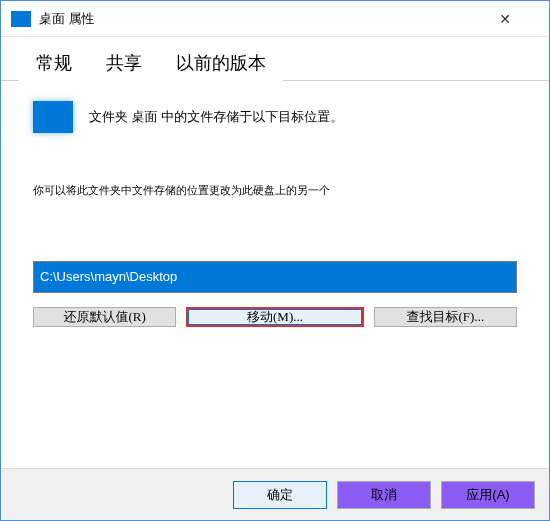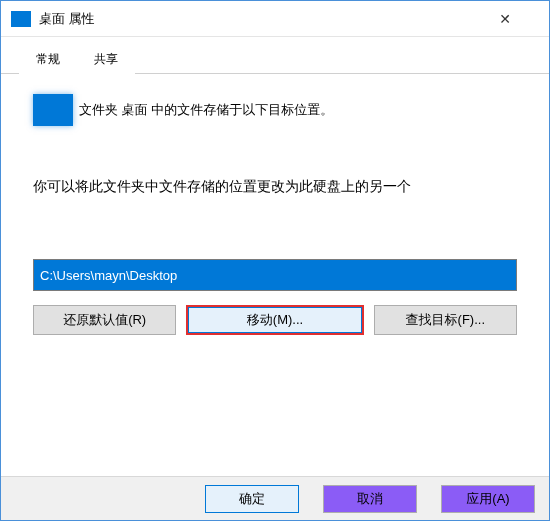"常规" .tab { font-size: 12px -> 18px }
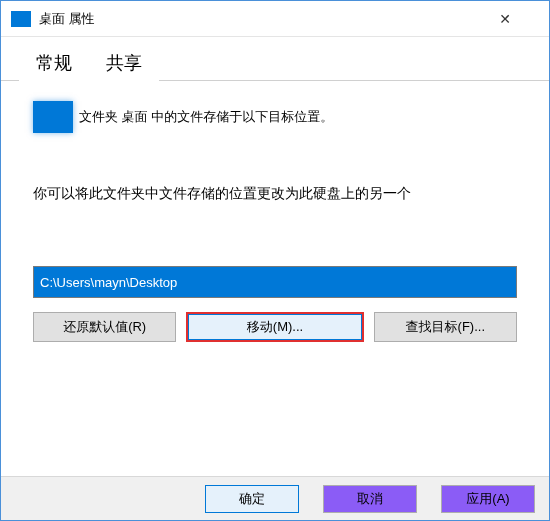"以前的版本" div.tab { html: none -> <div>以前的版本</div> }
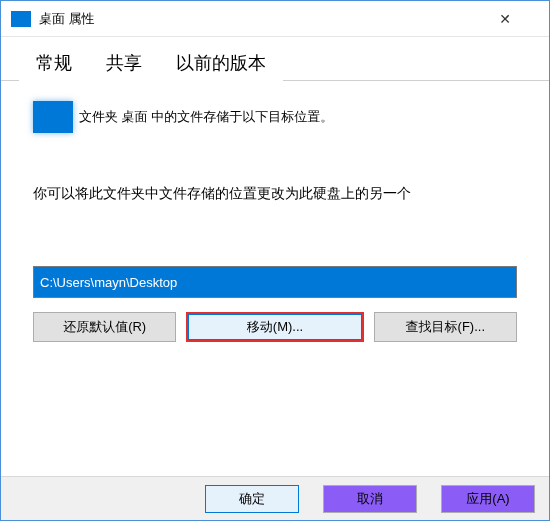"文件夹 桌面 中的文件存储于以下目标位置。" .desc-row { gap: 6px -> 16px }
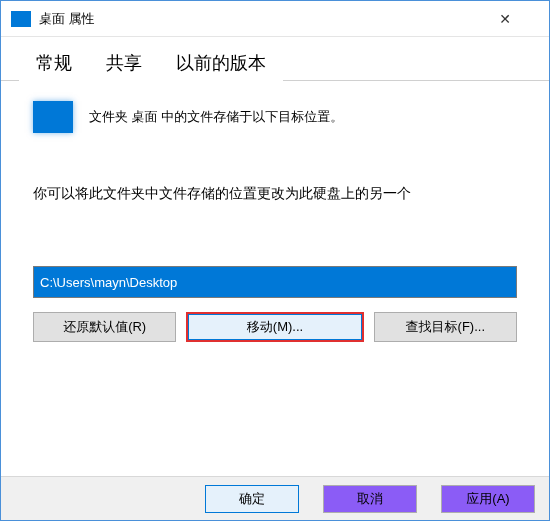"你可以将此文件夹中文件存储的位置更改为此硬盘上的另一个" .info-text { font-size: 14px -> 11px }
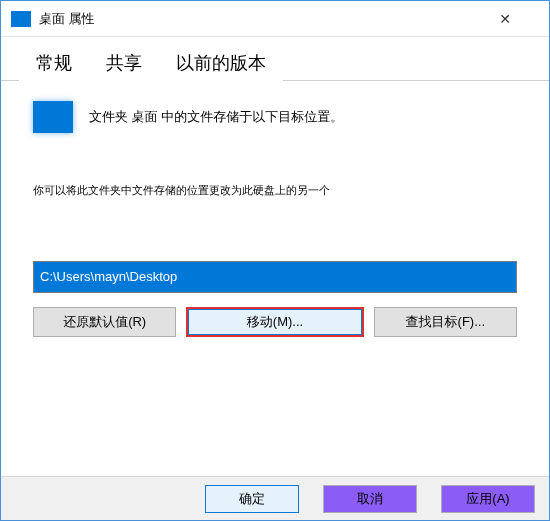"还原默认值(R)" .action-btn { font-family: Liberation Sans, sans-serif -> Liberation Serif, serif; height: 30px -> 20px }
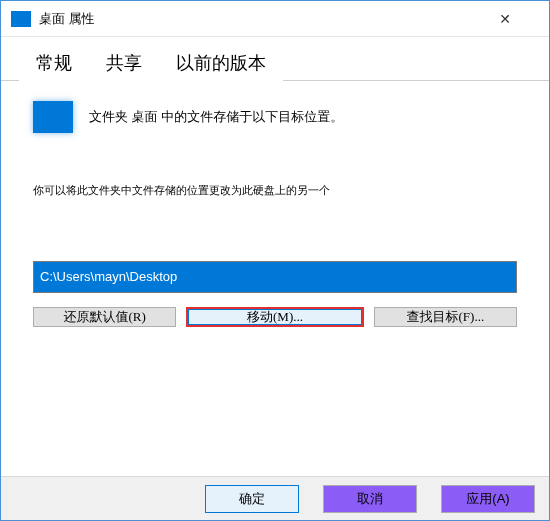"确定" .footer { gap: 24px -> 10px; height: 44px -> 52px }
